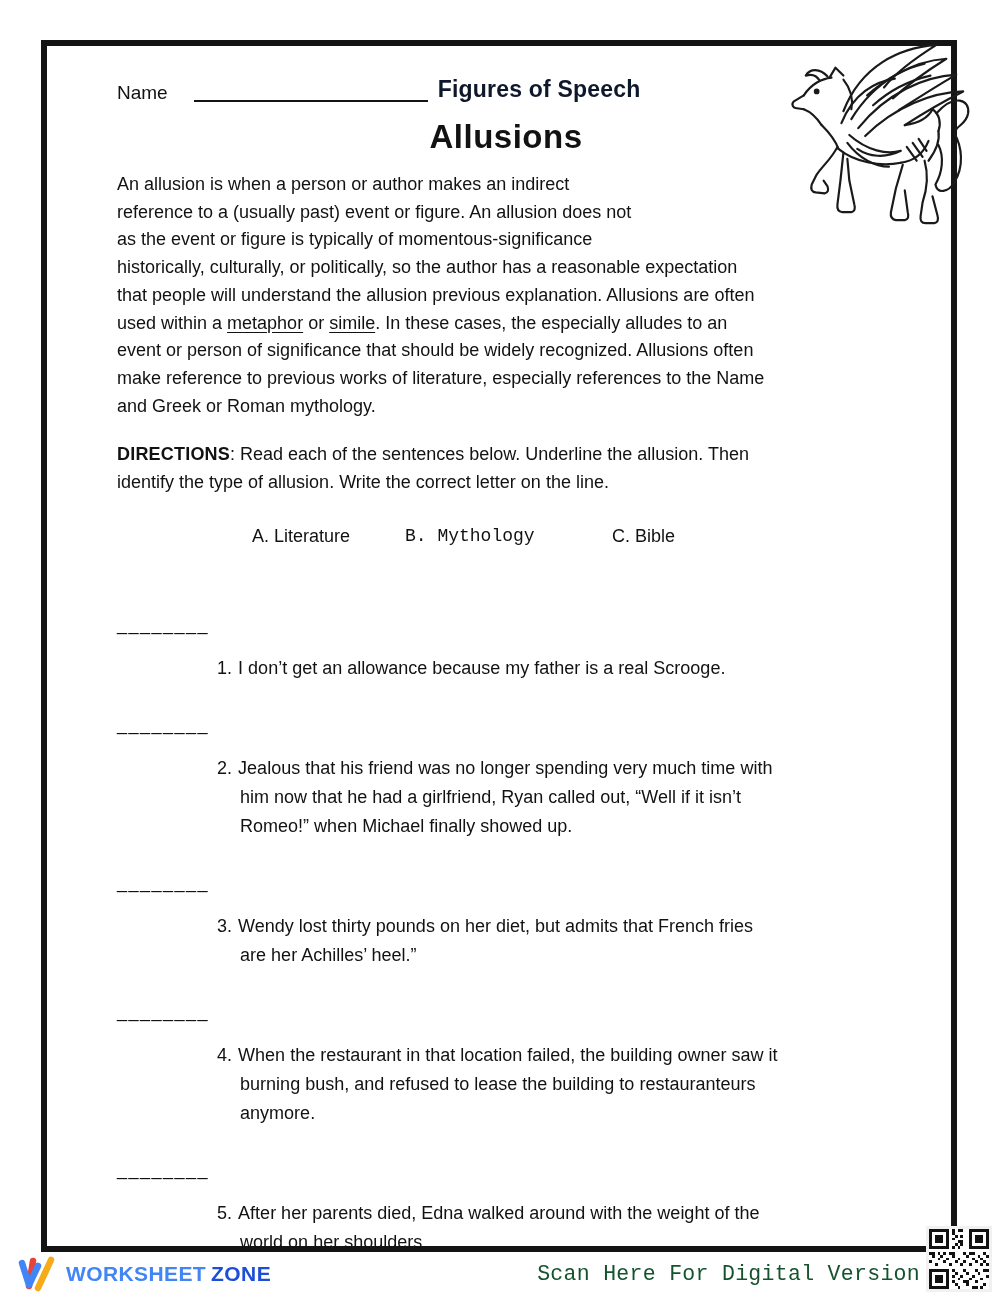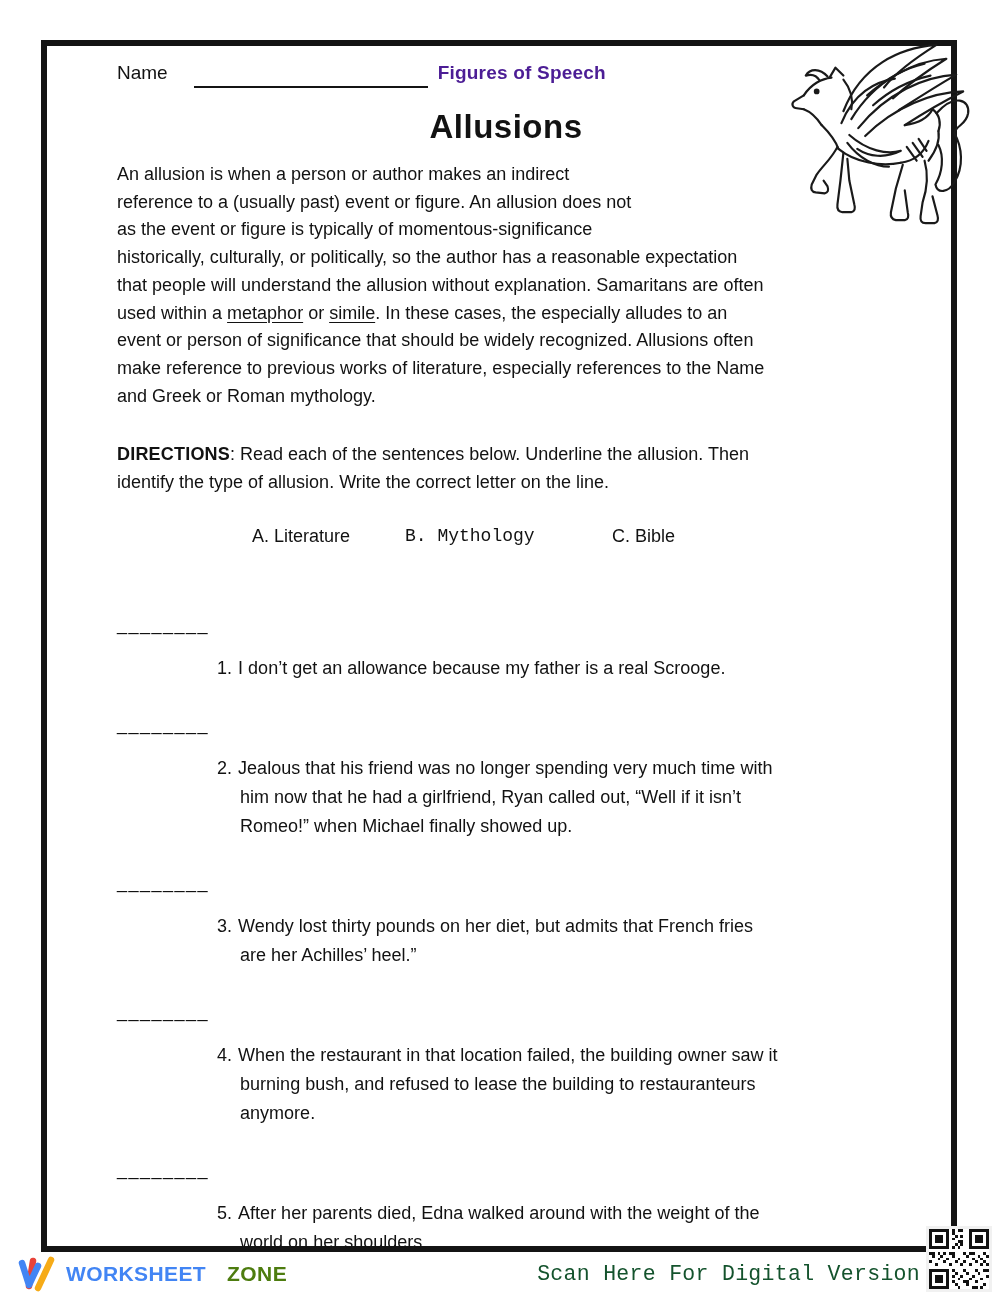"Name" .name-row { align-items: none -> flex-end }
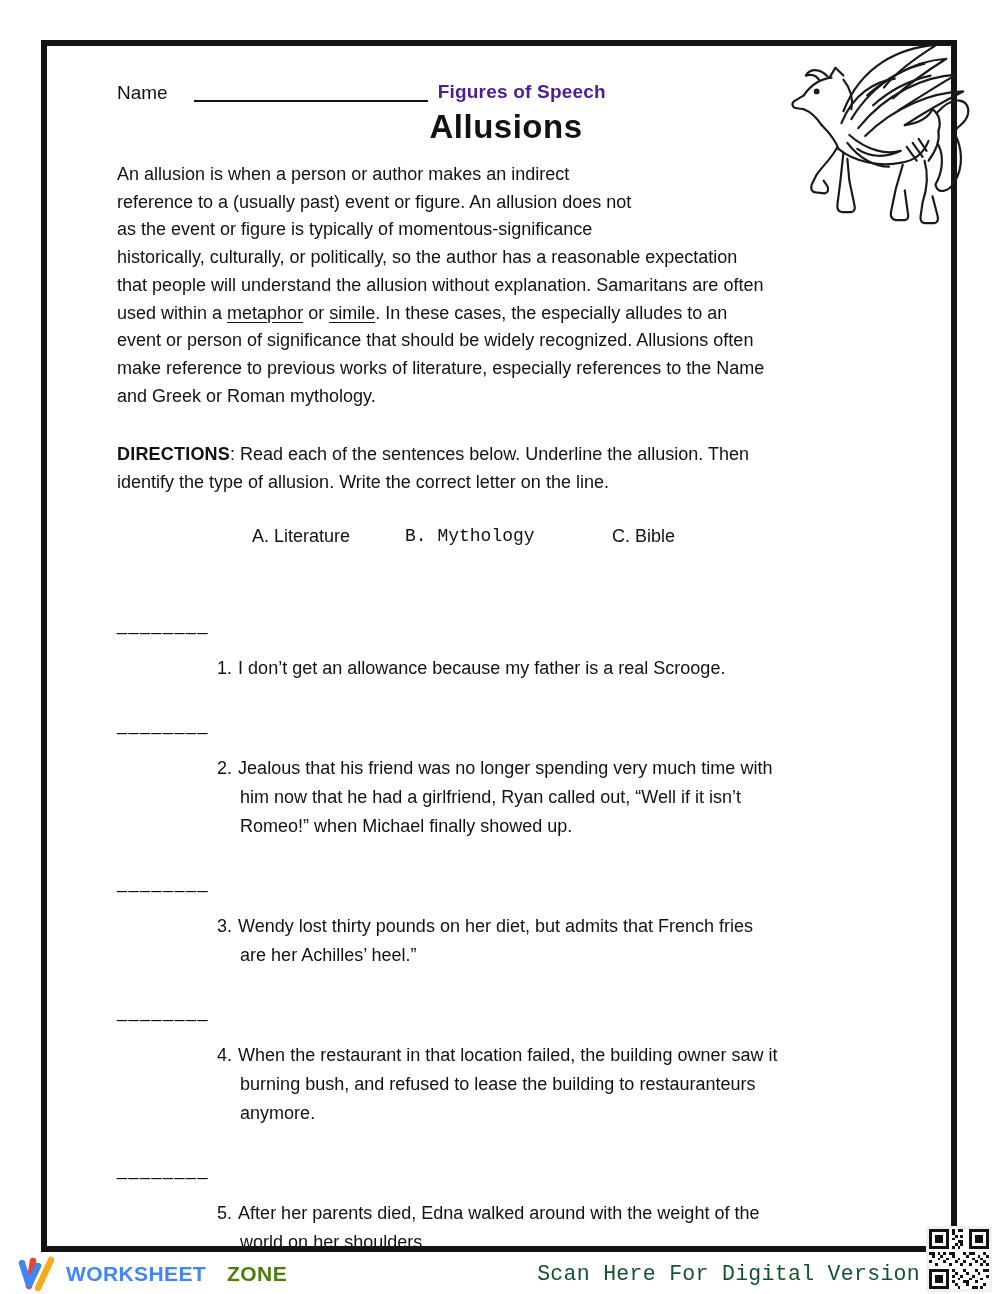"Figures of Speech" .fos { color: #4c1d95 -> #0f172a; font-size: 19px -> 23px }
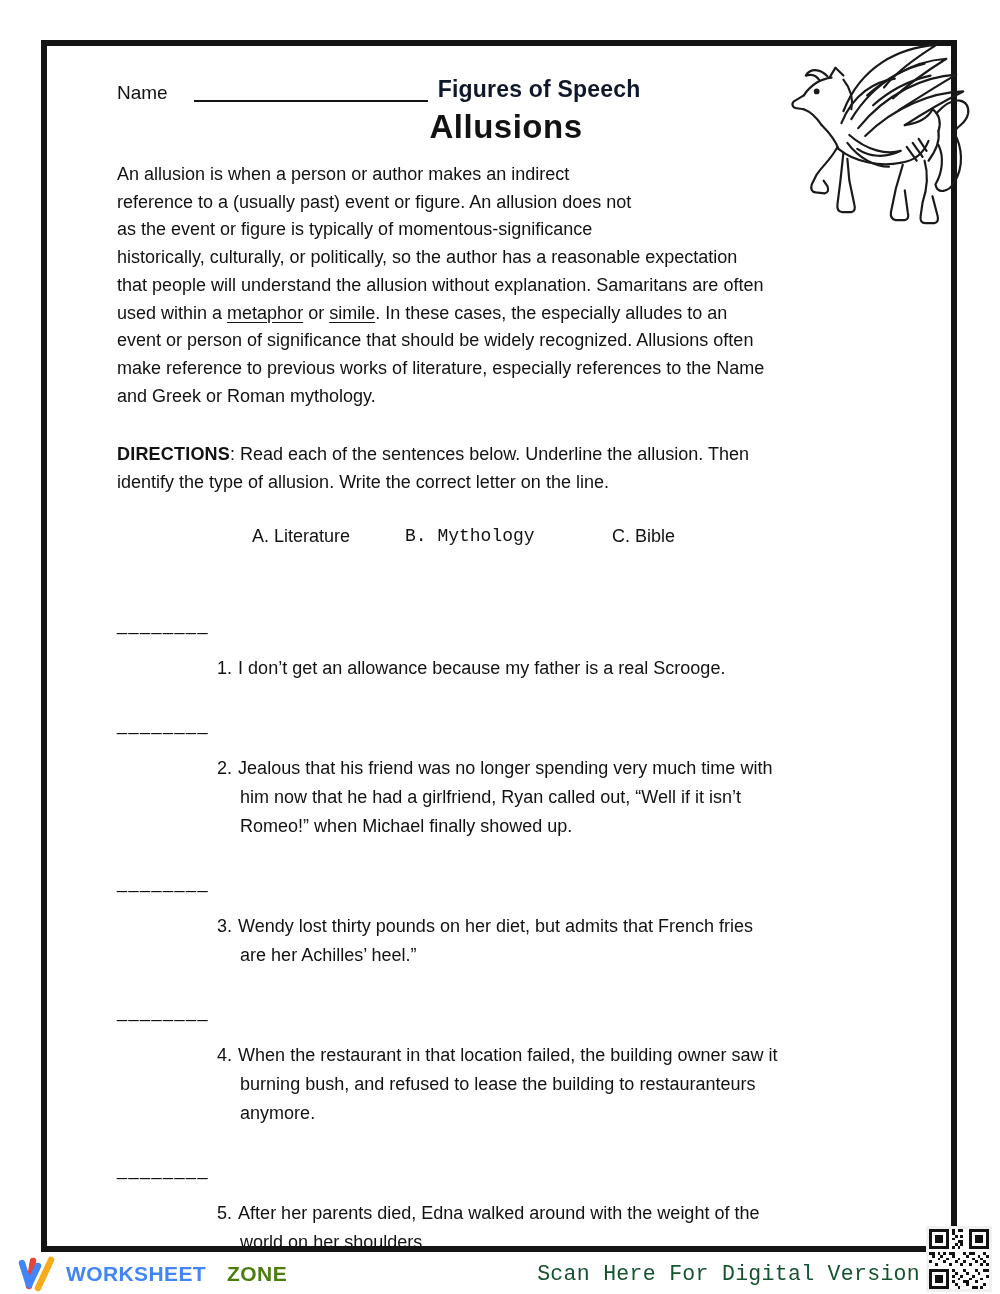"Allusions" .title { margin-top: 2px -> 12px }
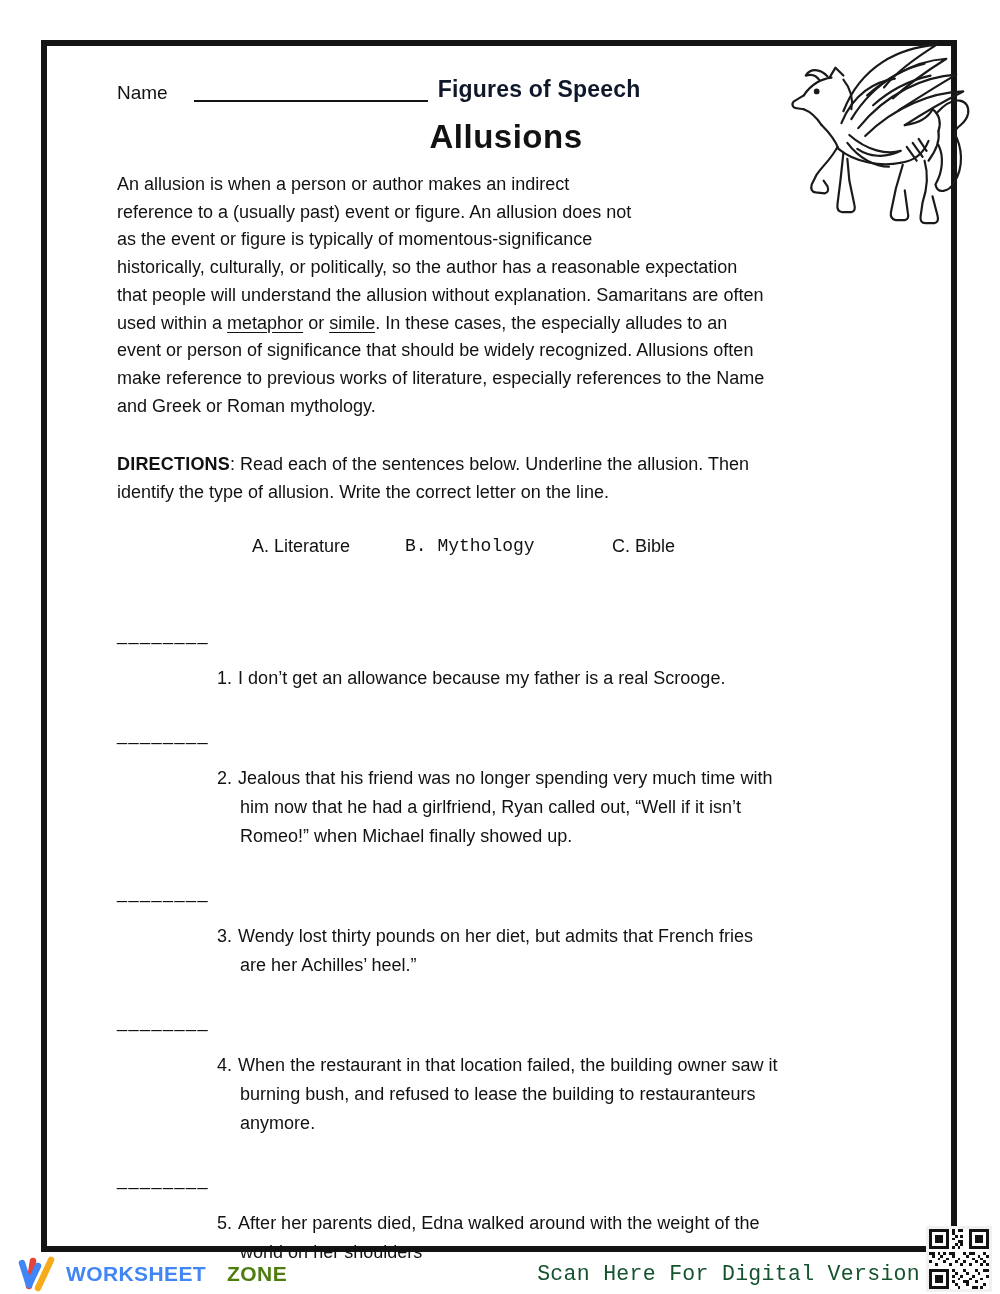"that people will understand the" div.iline { text: without explanation. Samaritans -> previous explanation. Allusions }
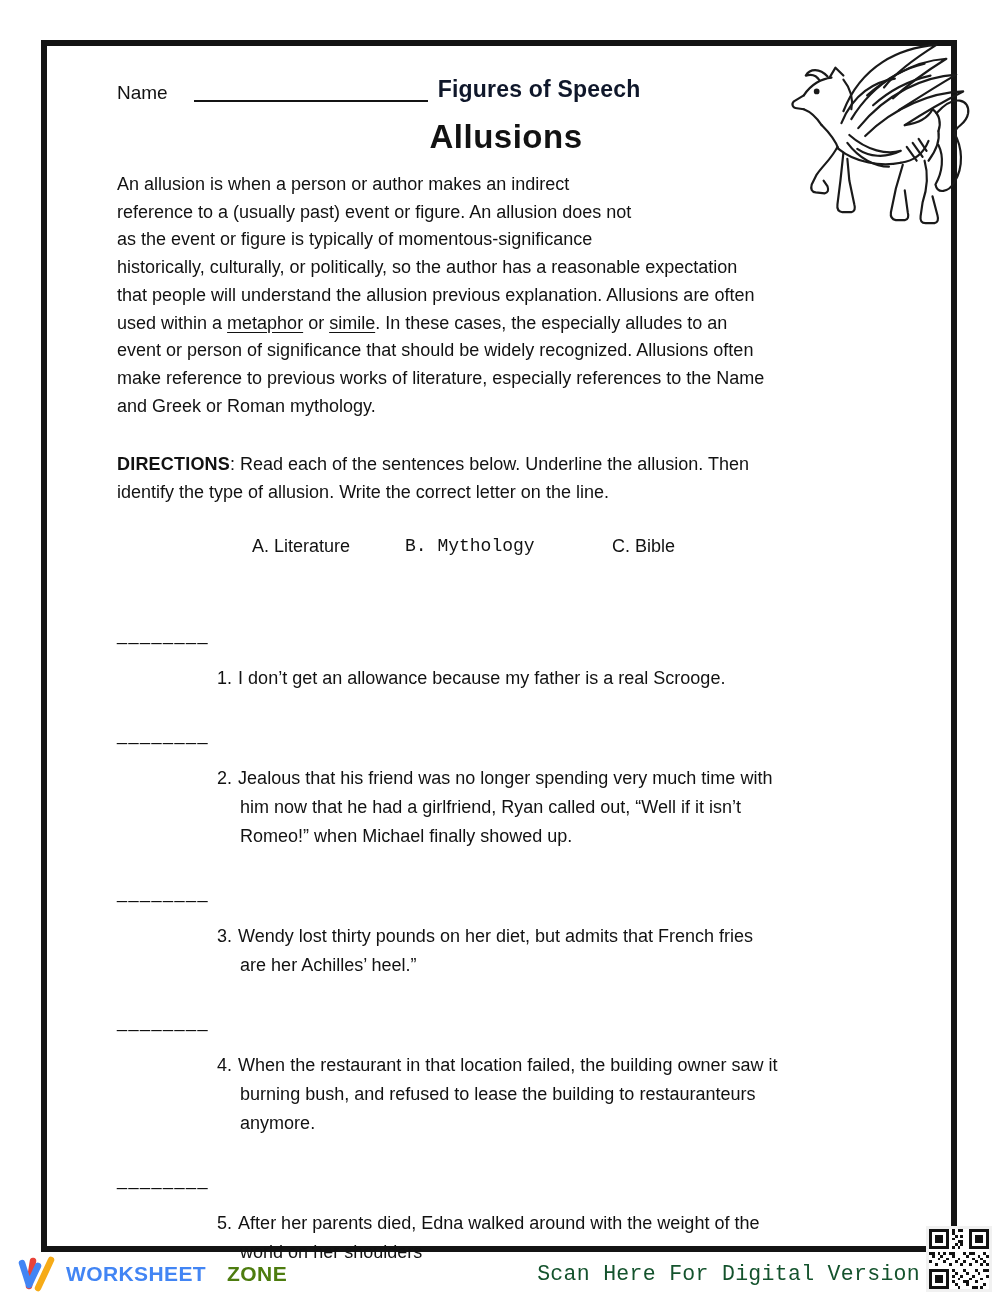"DIRECTIONS: Read each of the" .directions { margin-top: 30px -> 20px }
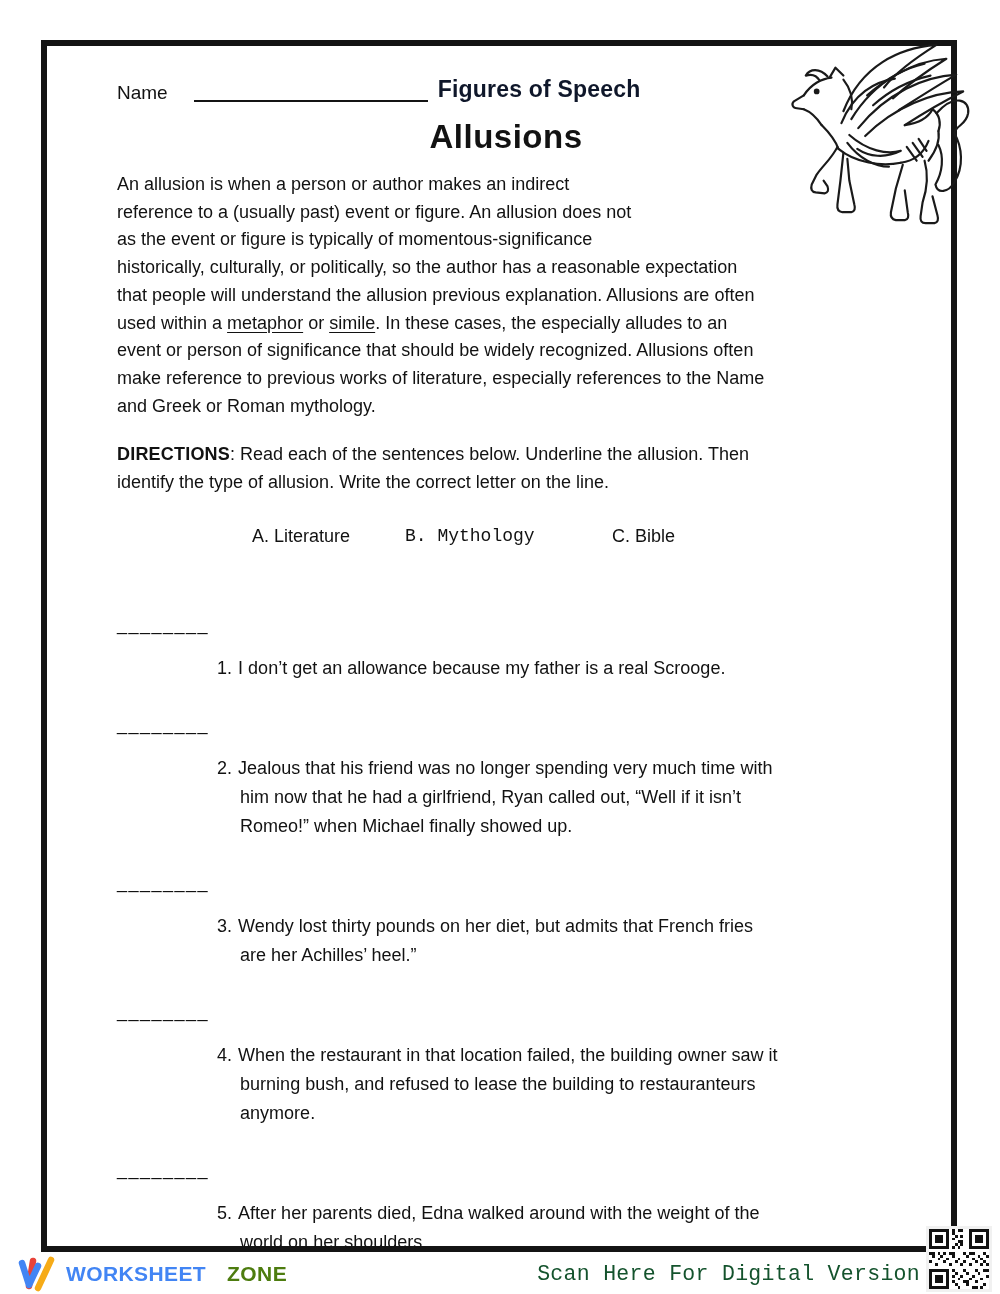"ZONE" .logo-zone { color: #4d7c0f -> #1d4ed8; margin-left: 21px -> 5px }
